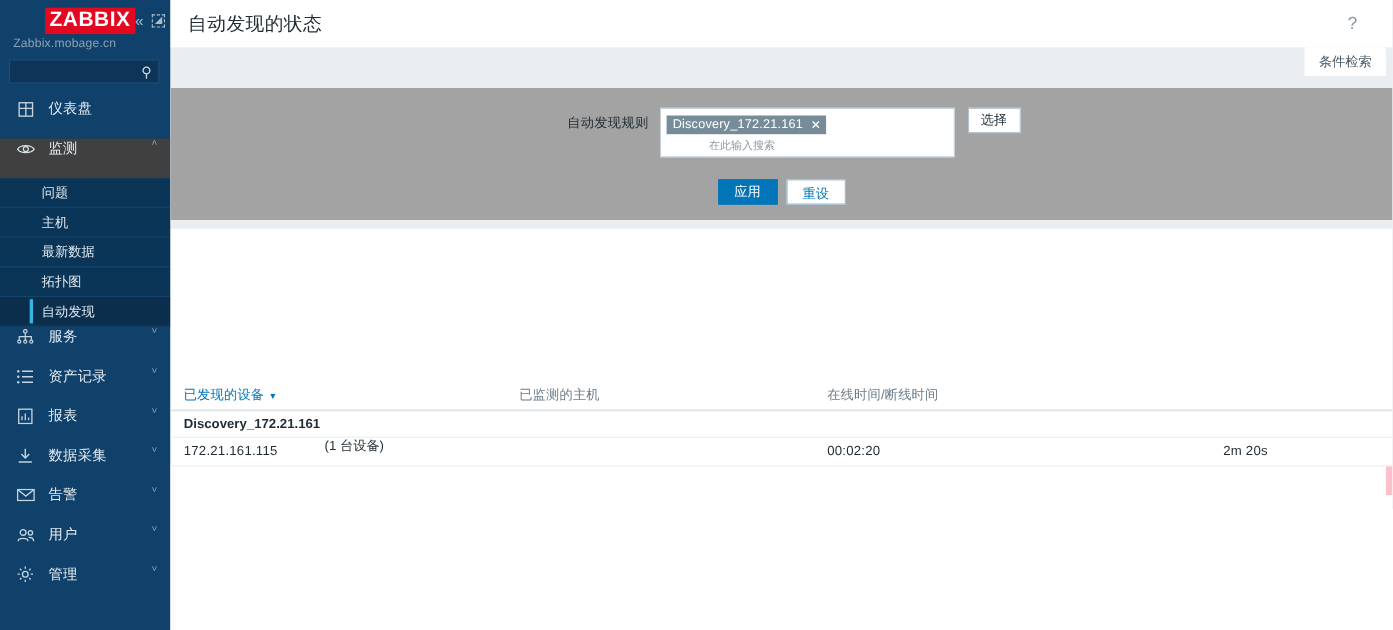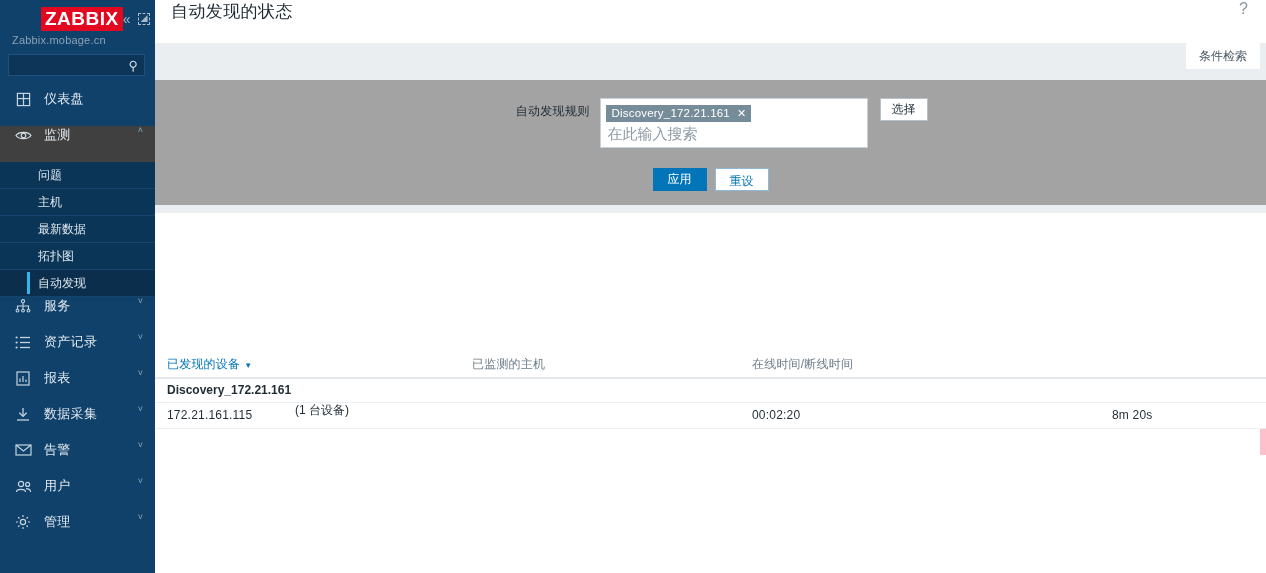"自动发现的状态" .topbar { align-items: flex-start -> center; padding: 0 14px 0 16px -> 0 28px 0 16px }
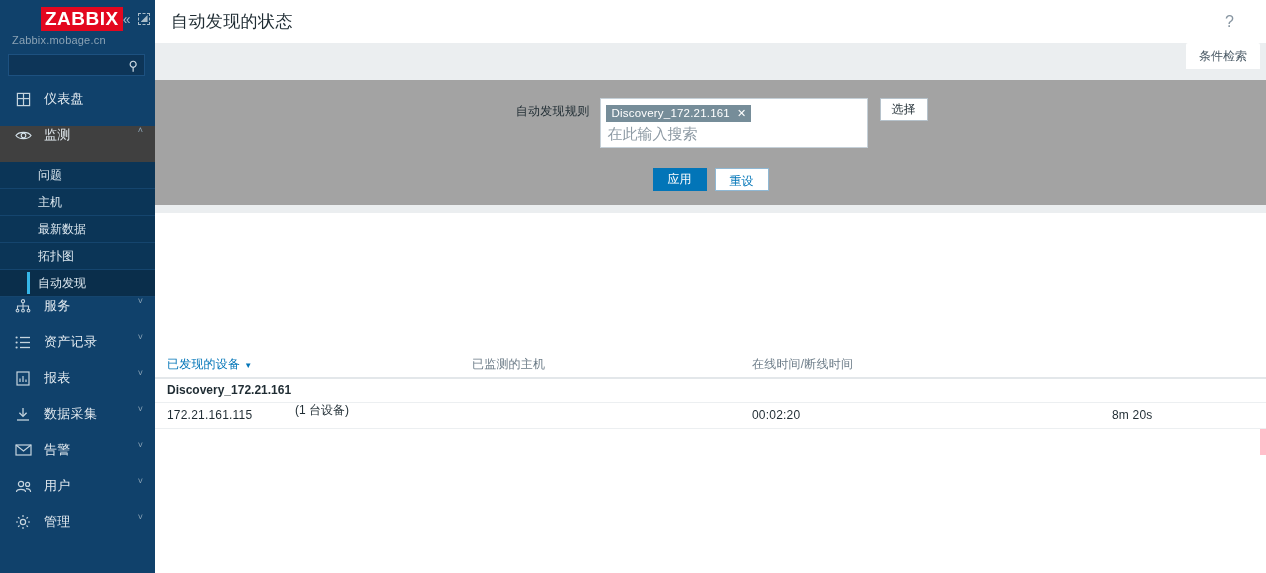"在此输入搜索" .ms-placeholder { font-size: 15px -> 10px; margin-left: none -> 37px }
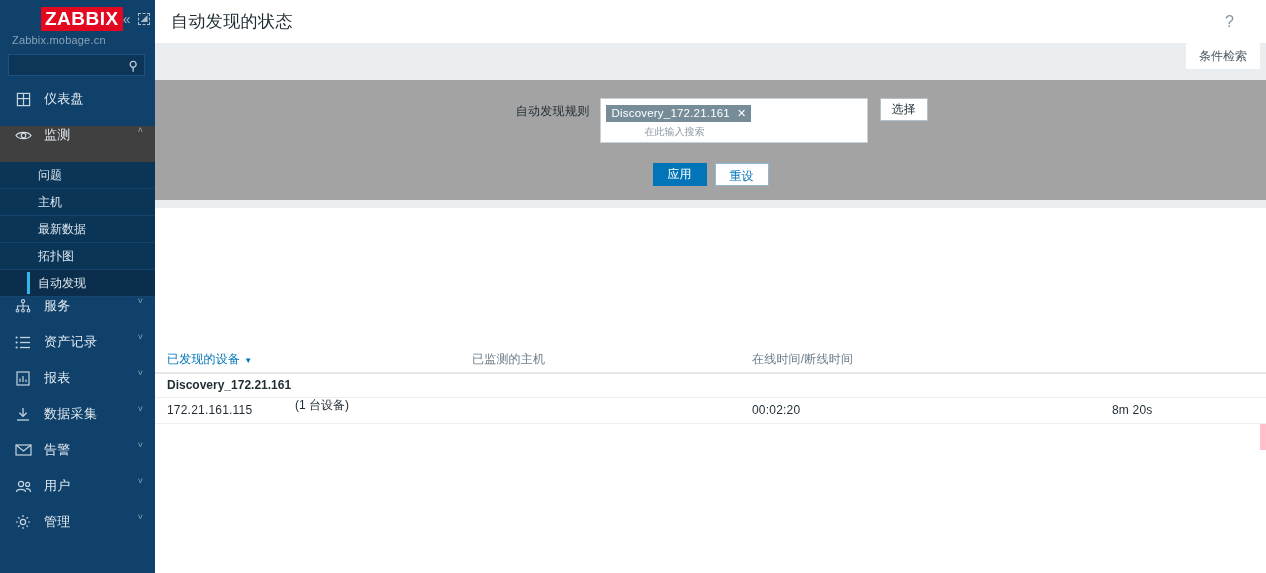"8m 20s" div.td { text: 8m -> 2m }
